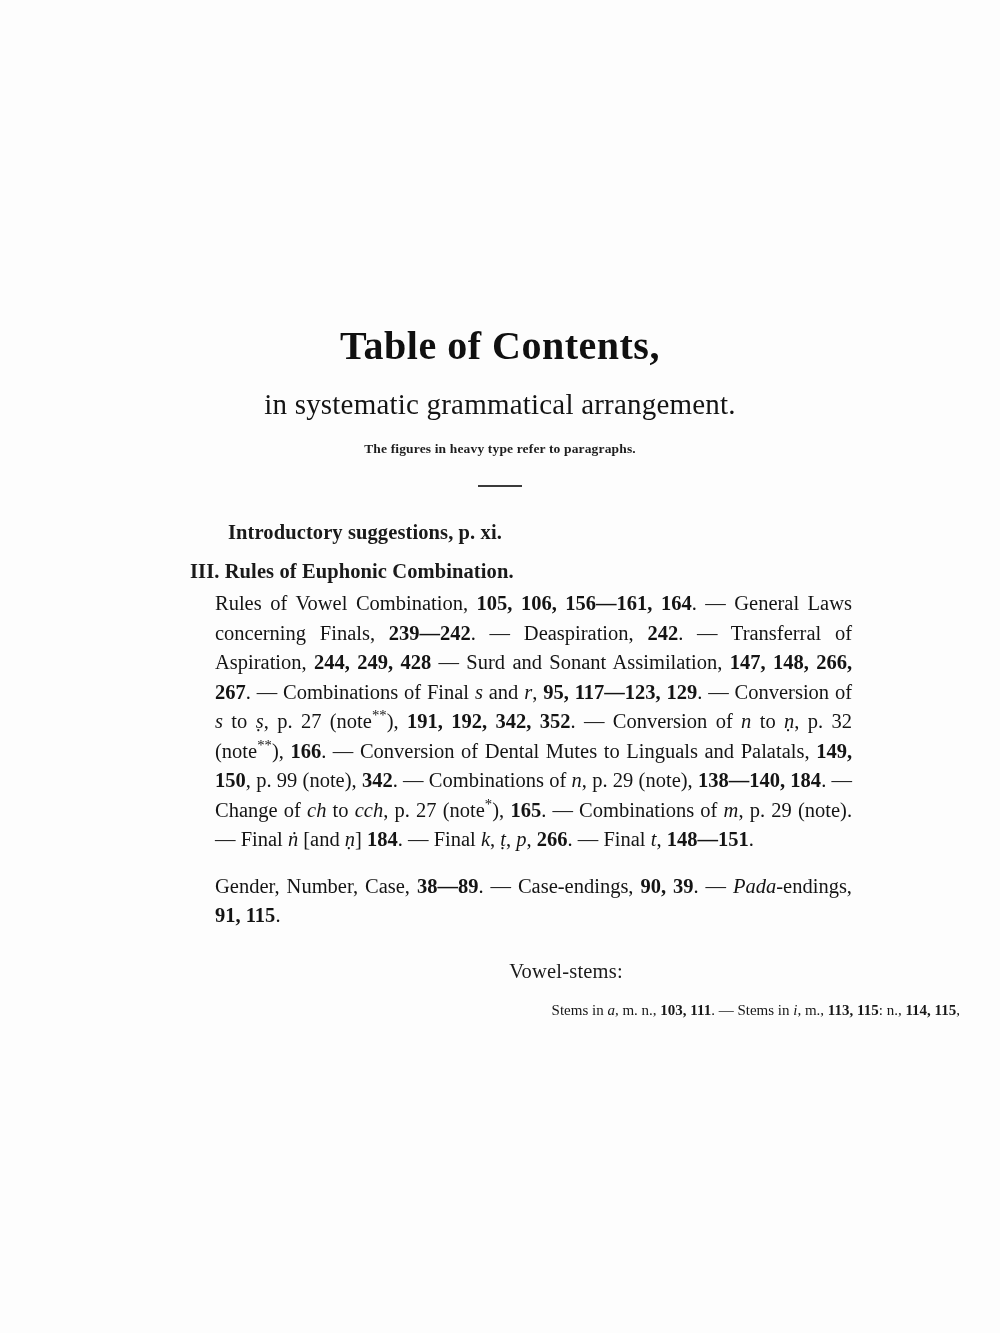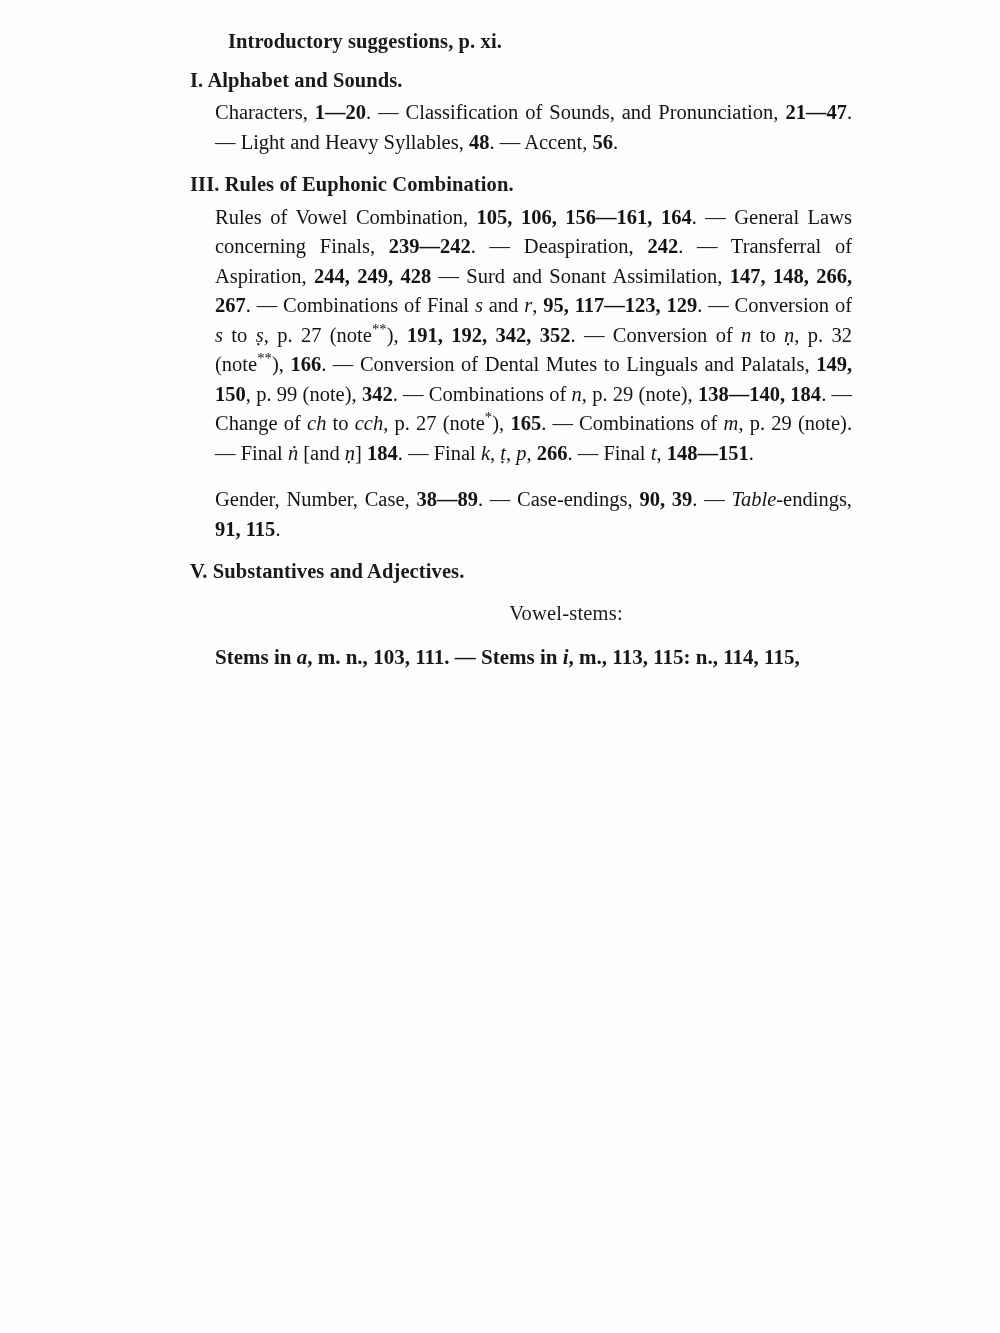"Table of Contents," div.title-block { html: none -> <div> <h1>Table of Contents,</h1> <h2>in systematic grammatical arrangement.</h2> <p>The figures in heavy type refer to paragraphs.</p> <div> <span></span> </div> </div> }
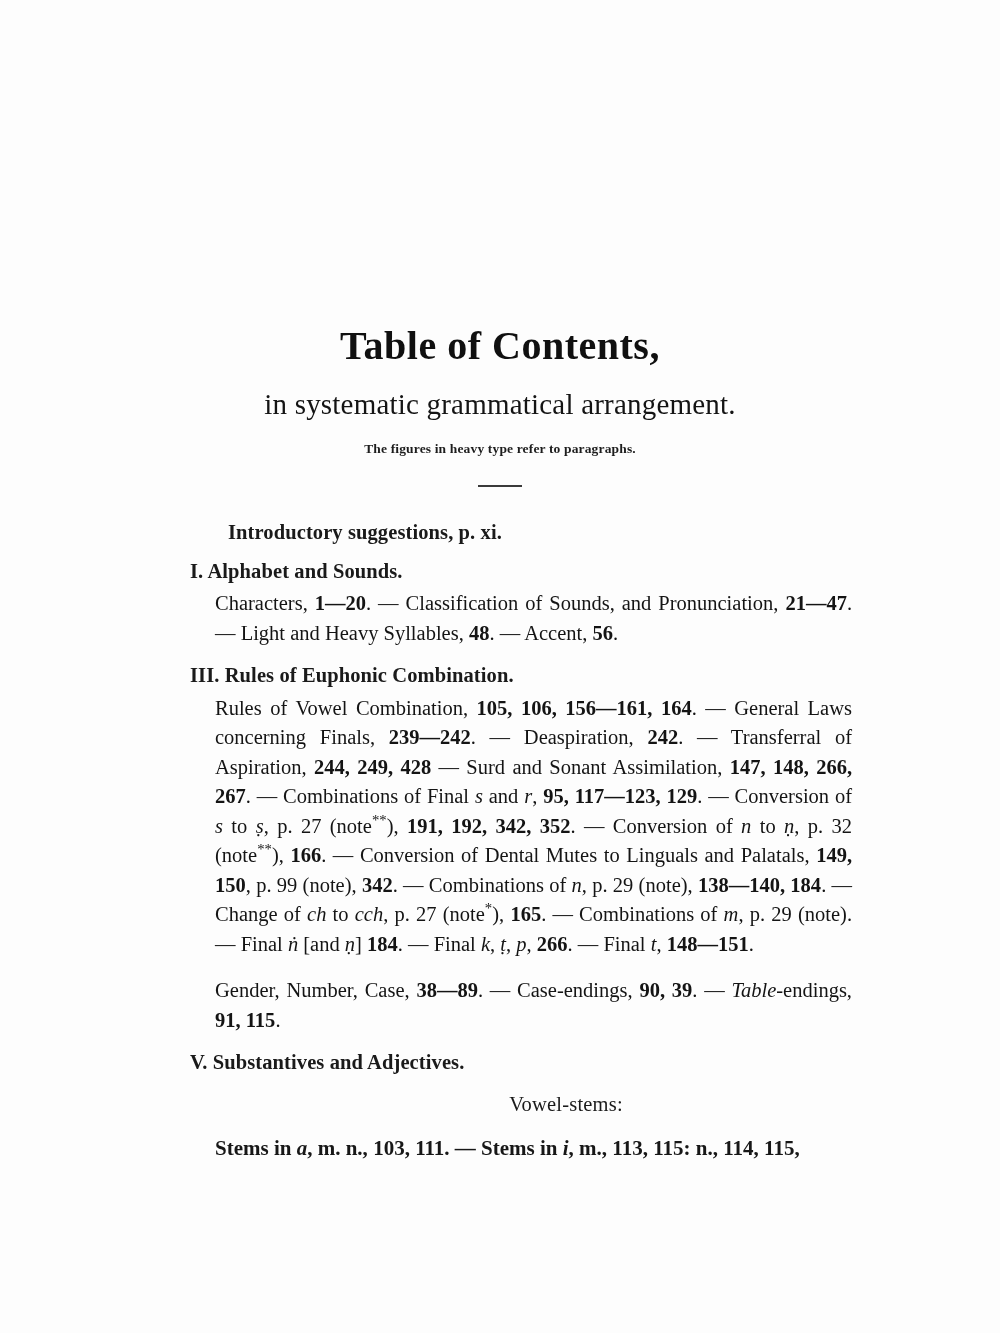"I. Alphabet and Sounds." li.section { html: <li> <p>I. Alphabet and Sounds.</p> <p>Characters, <b>1—20</b>. — Classification of Sounds, and Pronunciation, <b>21—47</b>. — Light and Heavy Syllables, <b>48</b>. — Accent, <b>56</b>.</p> </li> -> none }
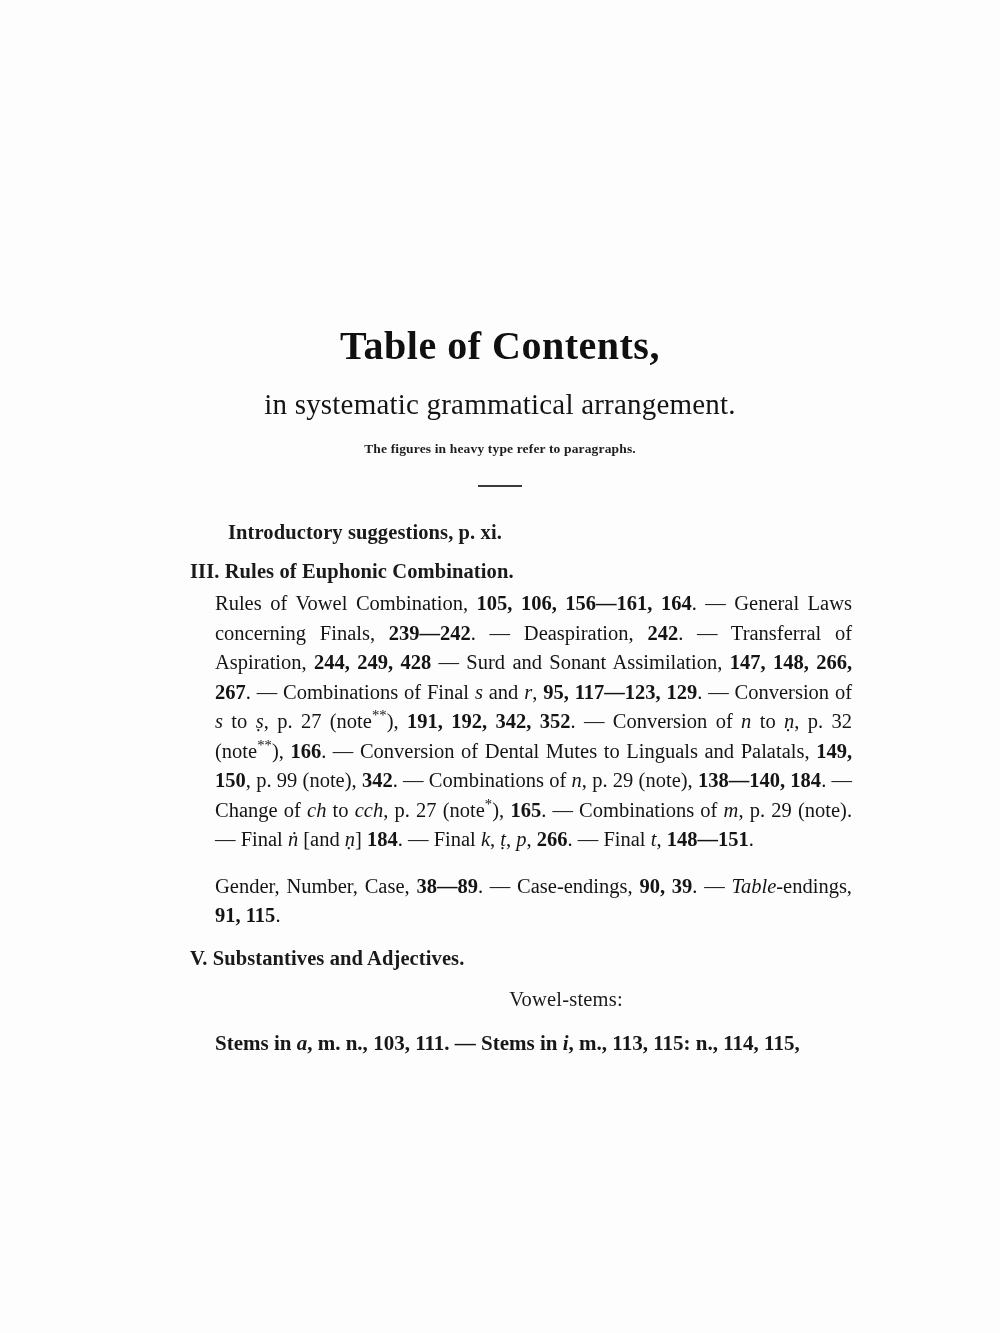"Table" i { text: Table -> Pada }
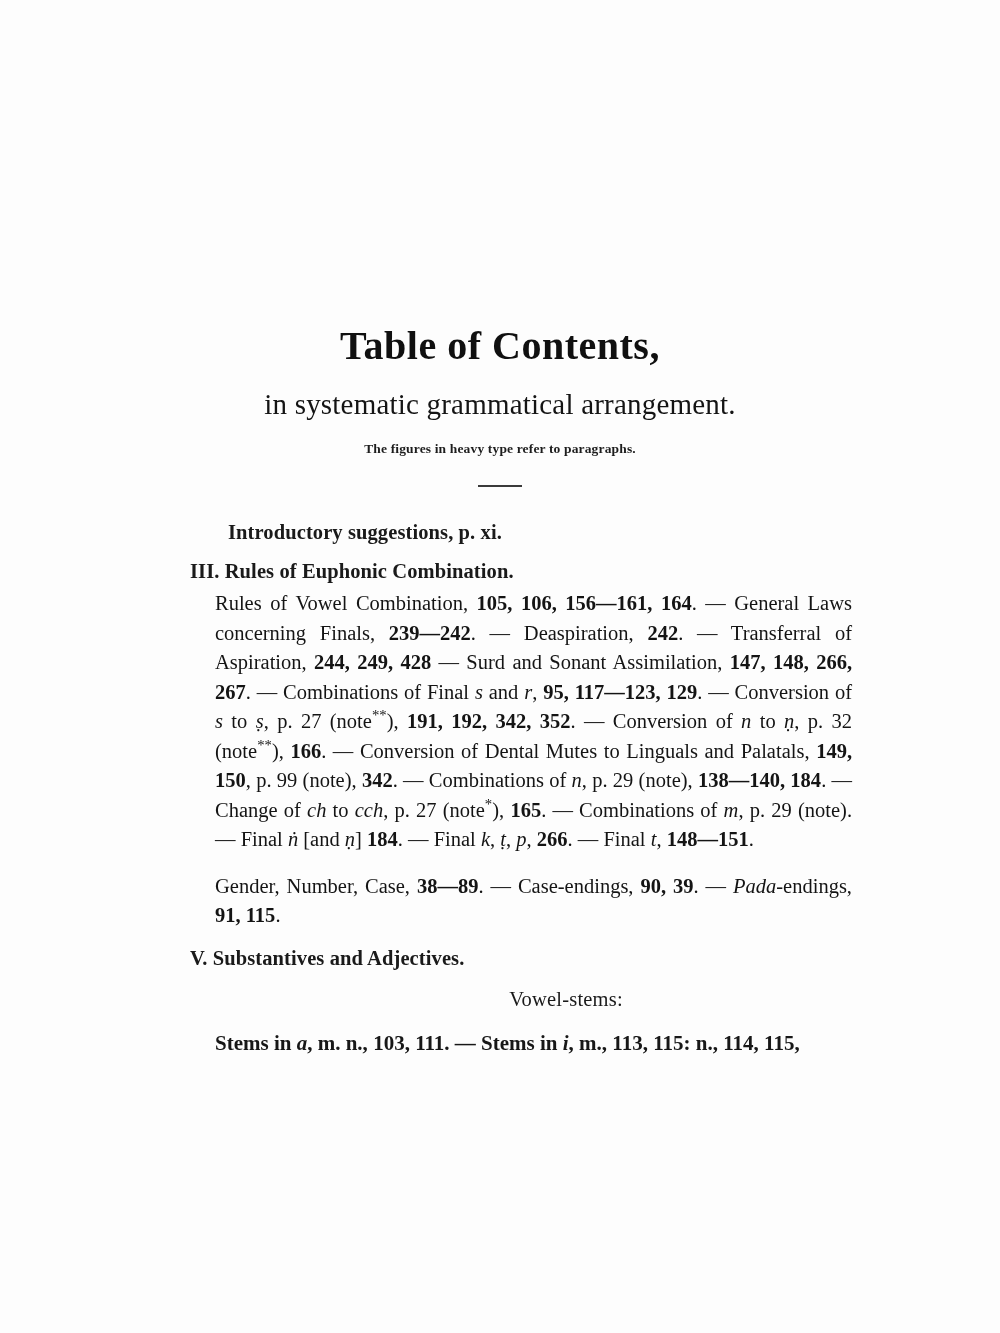"V. Substantives and Adjectives." p.sec-head { html: <p>V. Substantives and Adjectives.</p> -> none }
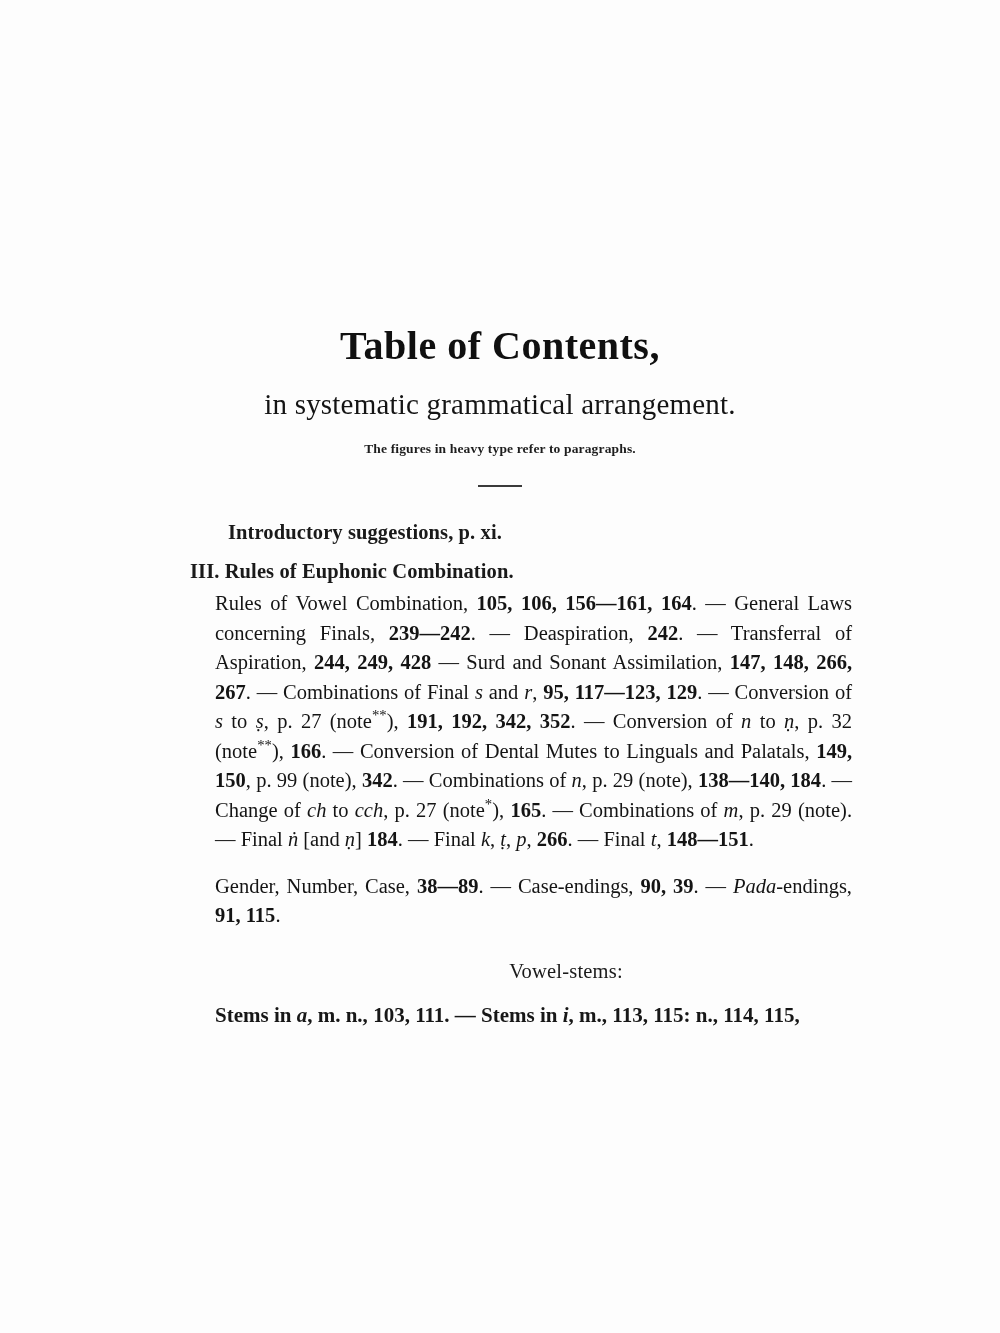"Stems in a, m. n.," .last-line { font-size: 21px -> 15px; font-weight: 700 -> 400; text-align: left -> right }
